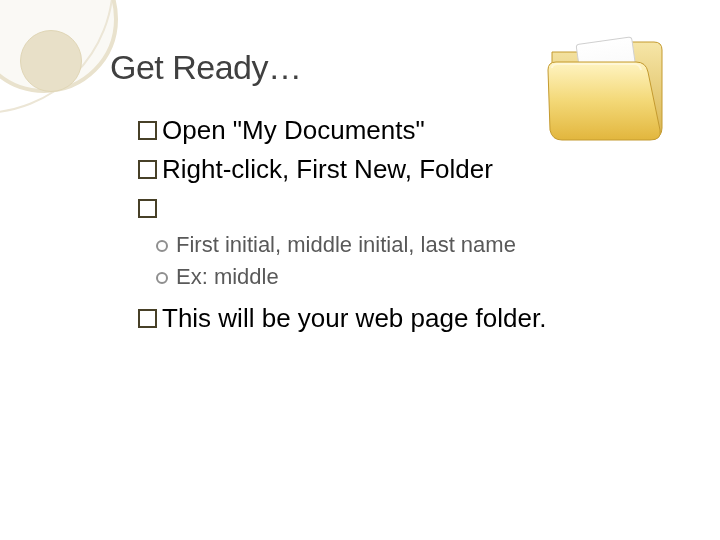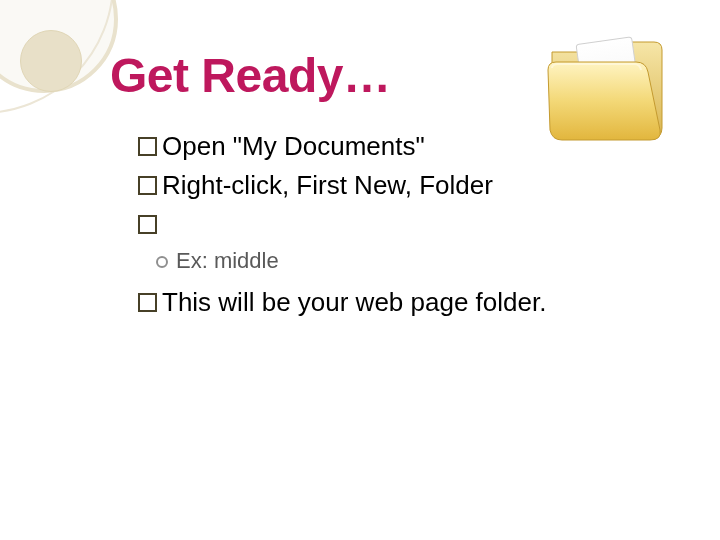"Get Ready…" .title { color: #be185d -> #404040; font-size: 48px -> 34px; font-weight: 700 -> 400 }
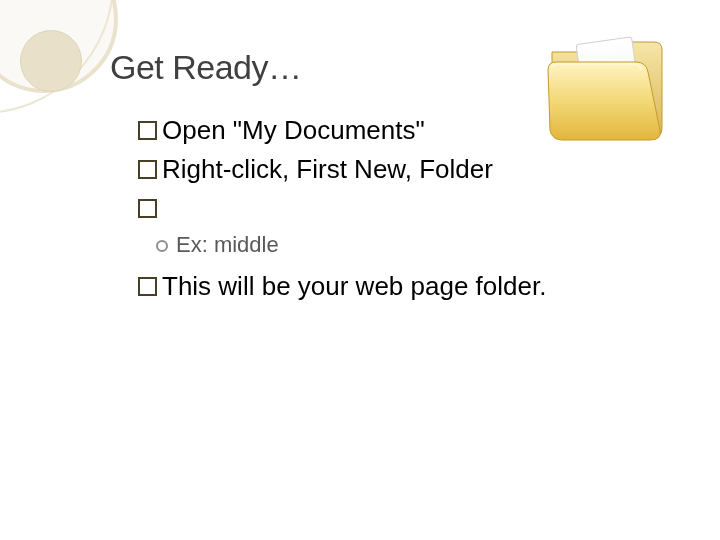"First initial, middle initial, last" p.sub { html: none -> <p><span></span><span>First initial, middle initial, last name</span></p> }
